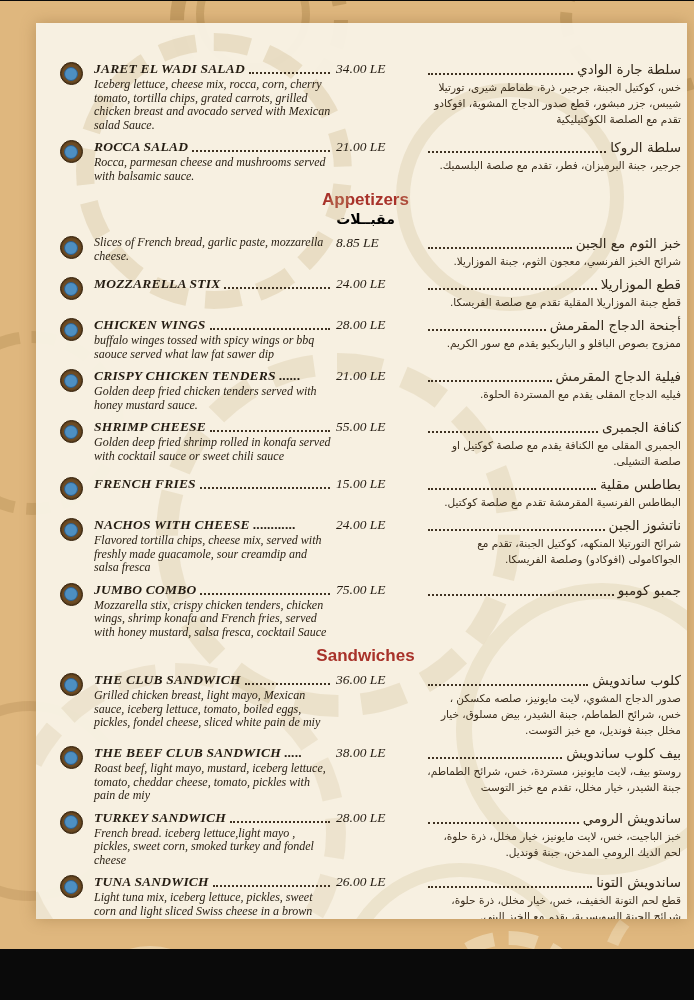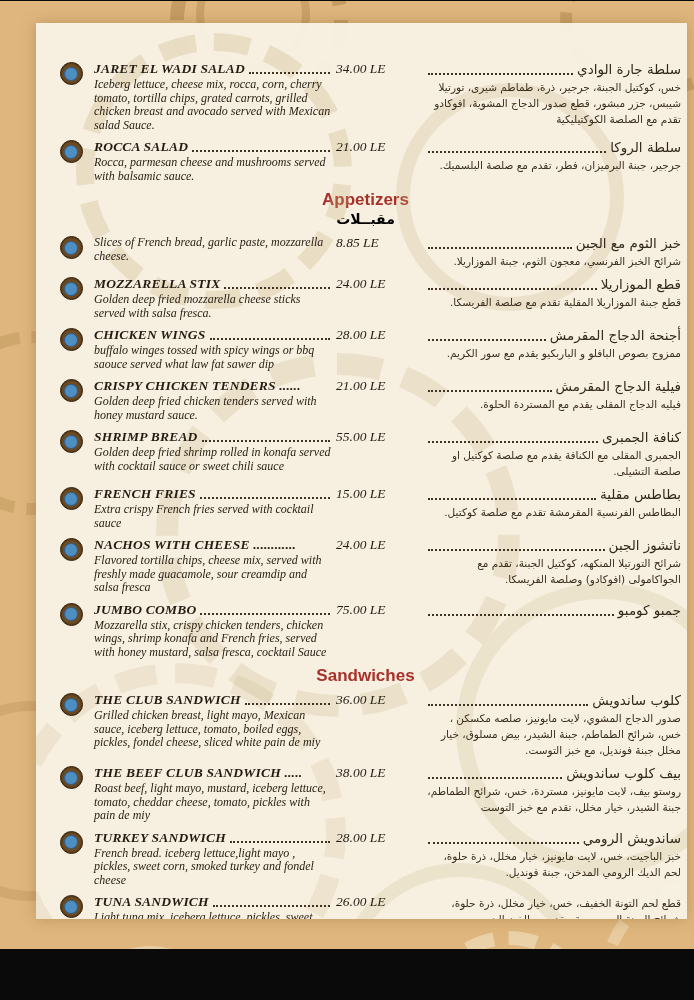"Golden deep fried mozzarella cheese" div.desc { html: <div>Golden deep fried mozzarella cheese sticks served with salsa fresca.</div> -> none }
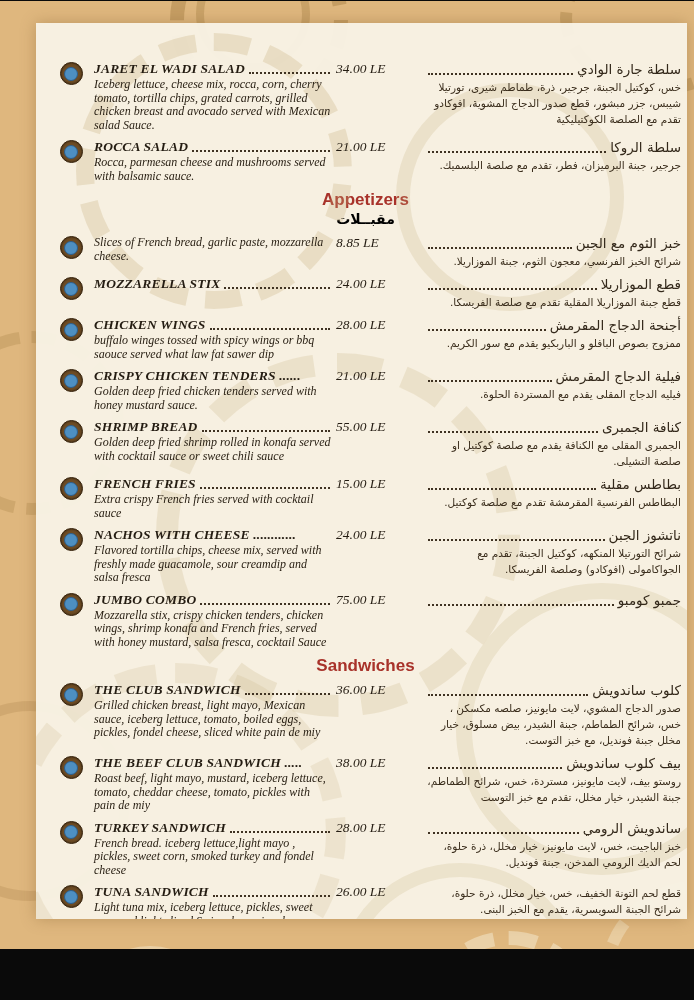"SHRIMP BREAD" span { text: BREAD -> CHEESE }
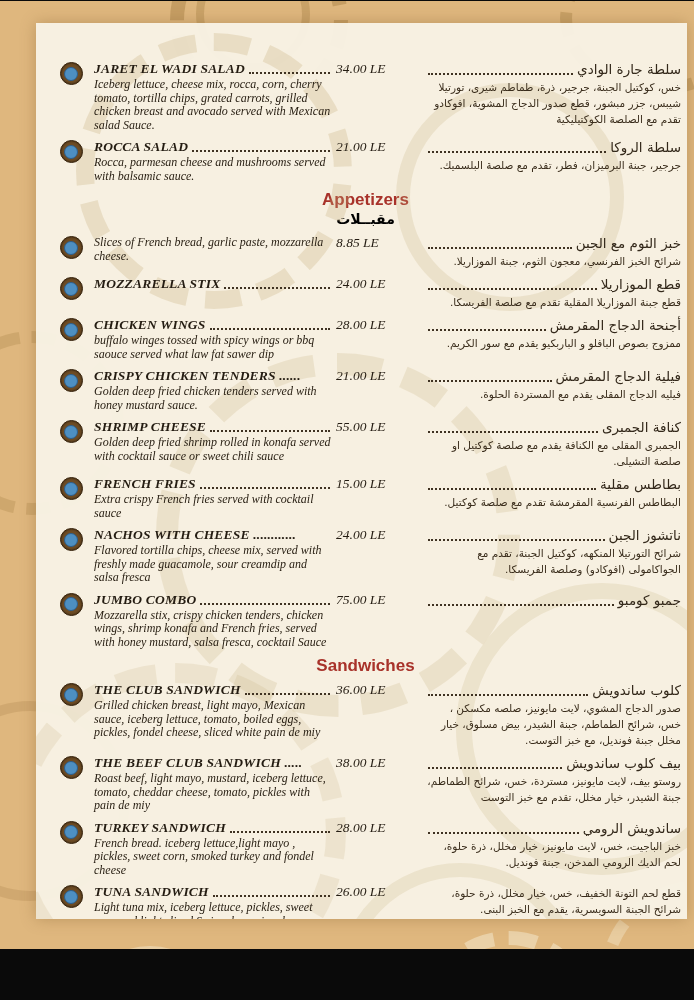"Extra crispy French fries served" div.desc { html: <div>Extra crispy French fries served with cocktail sauce</div> -> none }
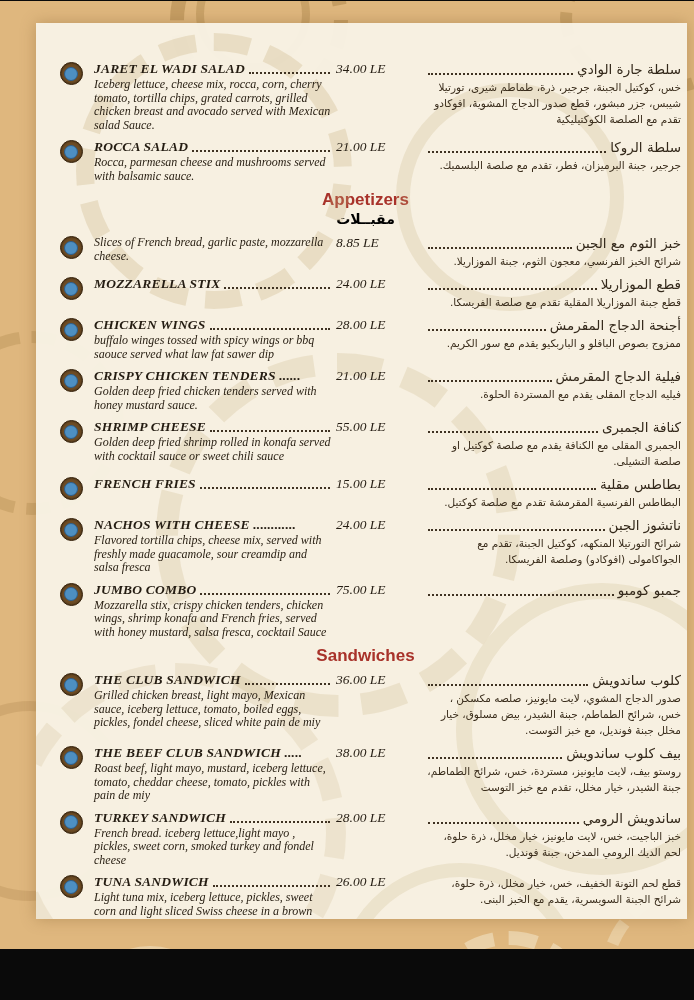"ساندويش التونا" div.ar-name-line { html: none -> <div> <span>ساندويش التونا</span> <span></span> </div> }
